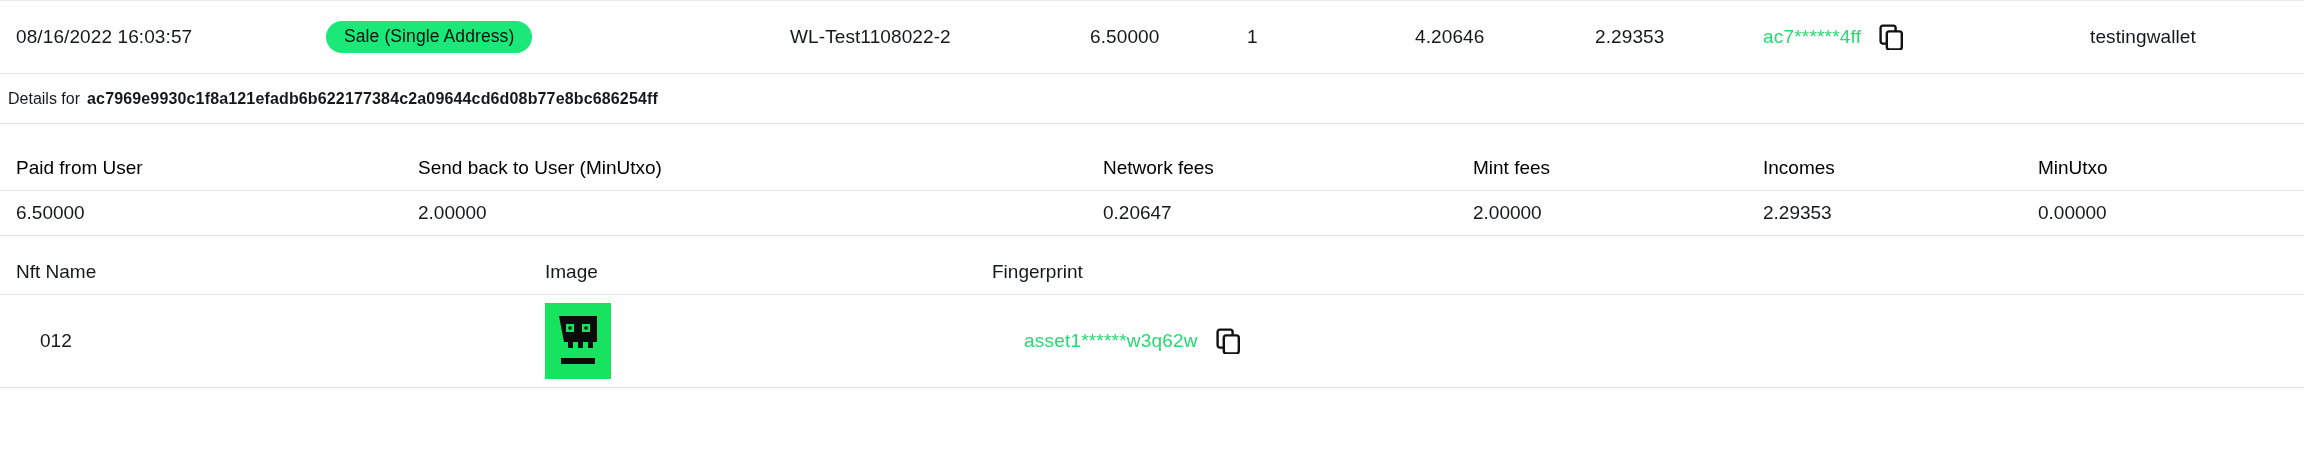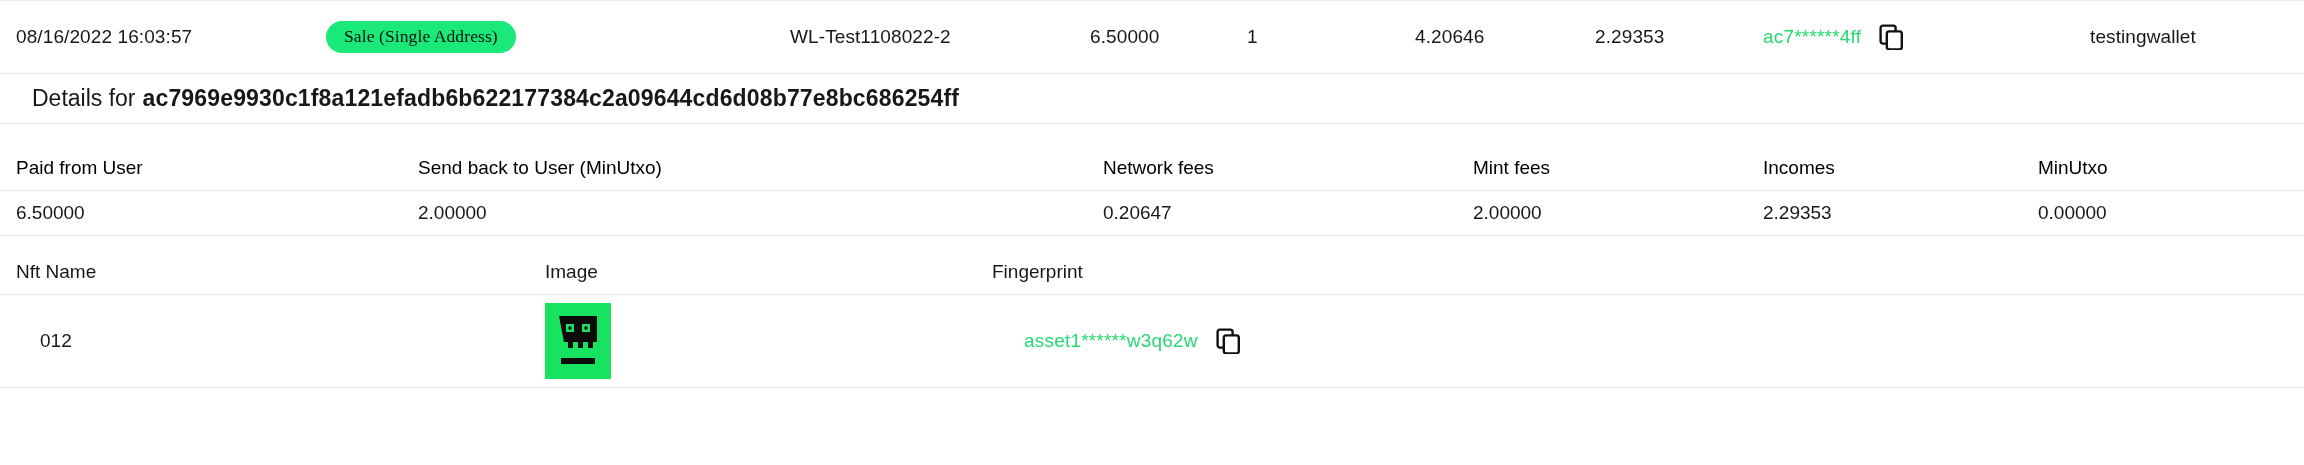"Sale (Single Address)" .cell.type { font-family: Liberation Serif, serif -> none }
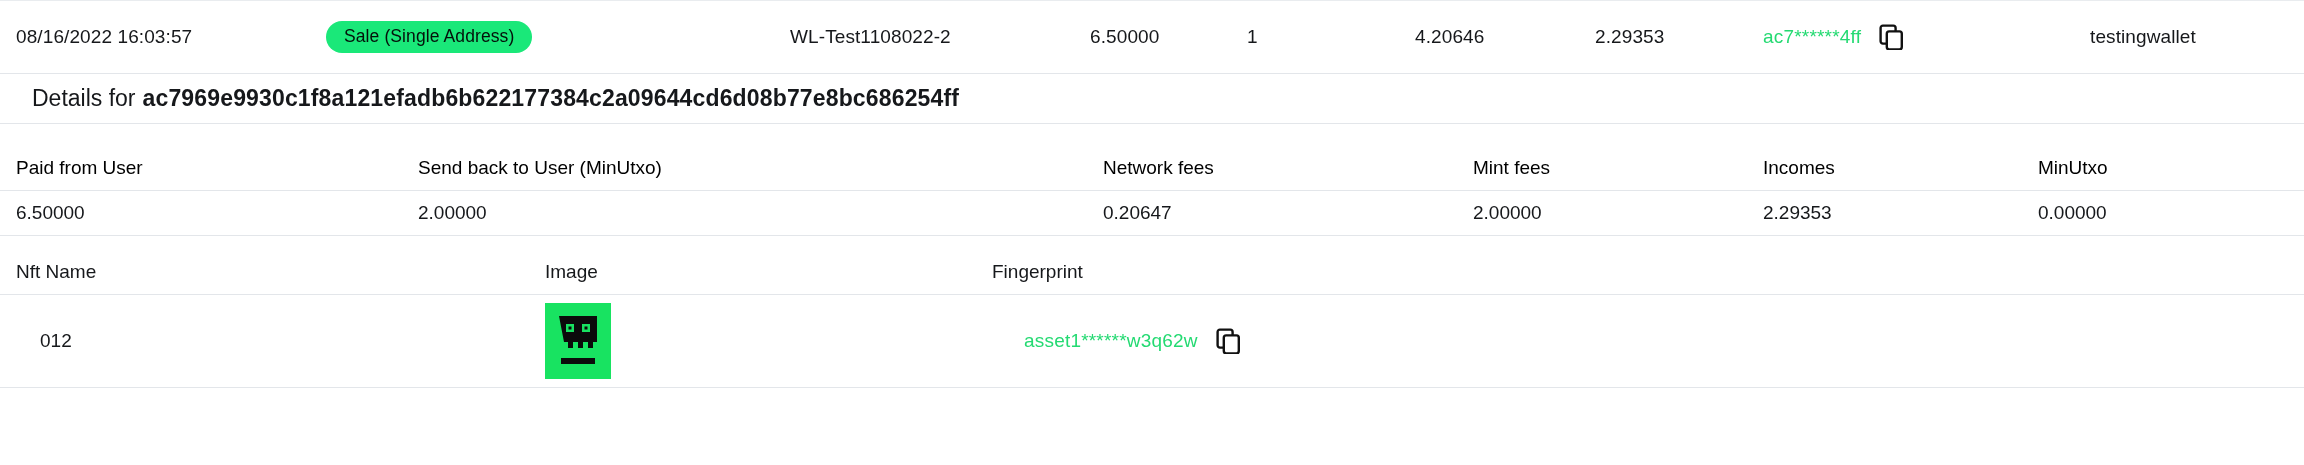"Details for" .details-line { font-size: 23px -> 16px; padding-left: 32px -> 8px }
